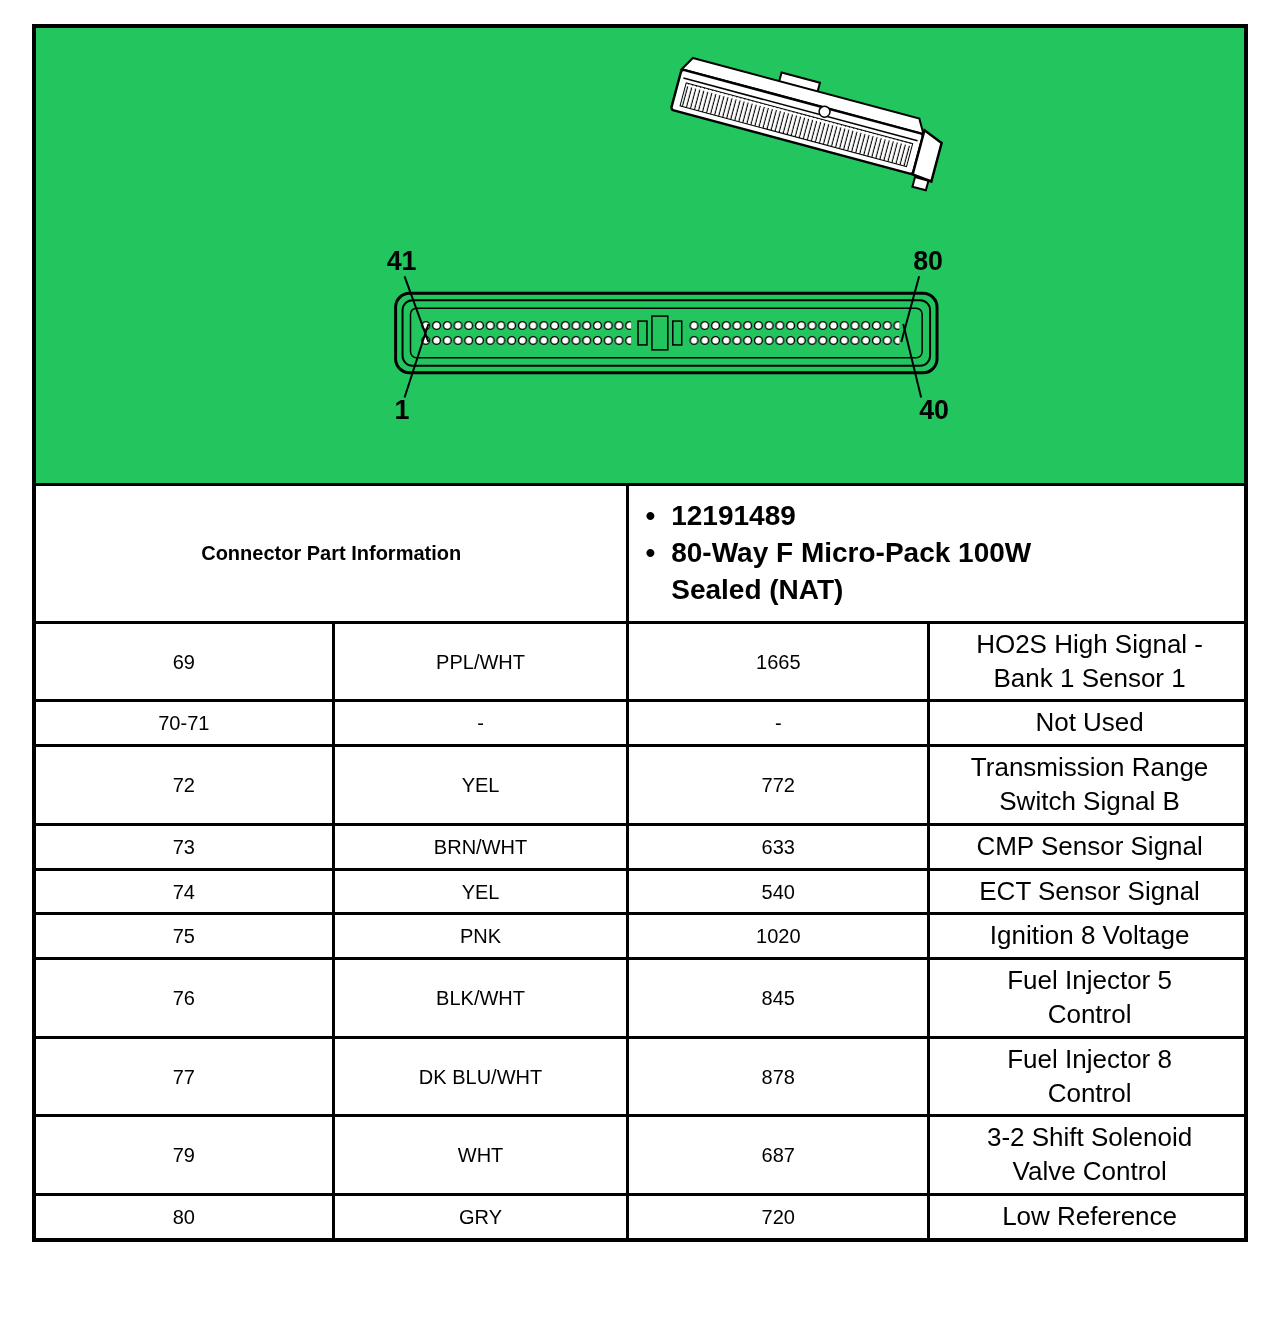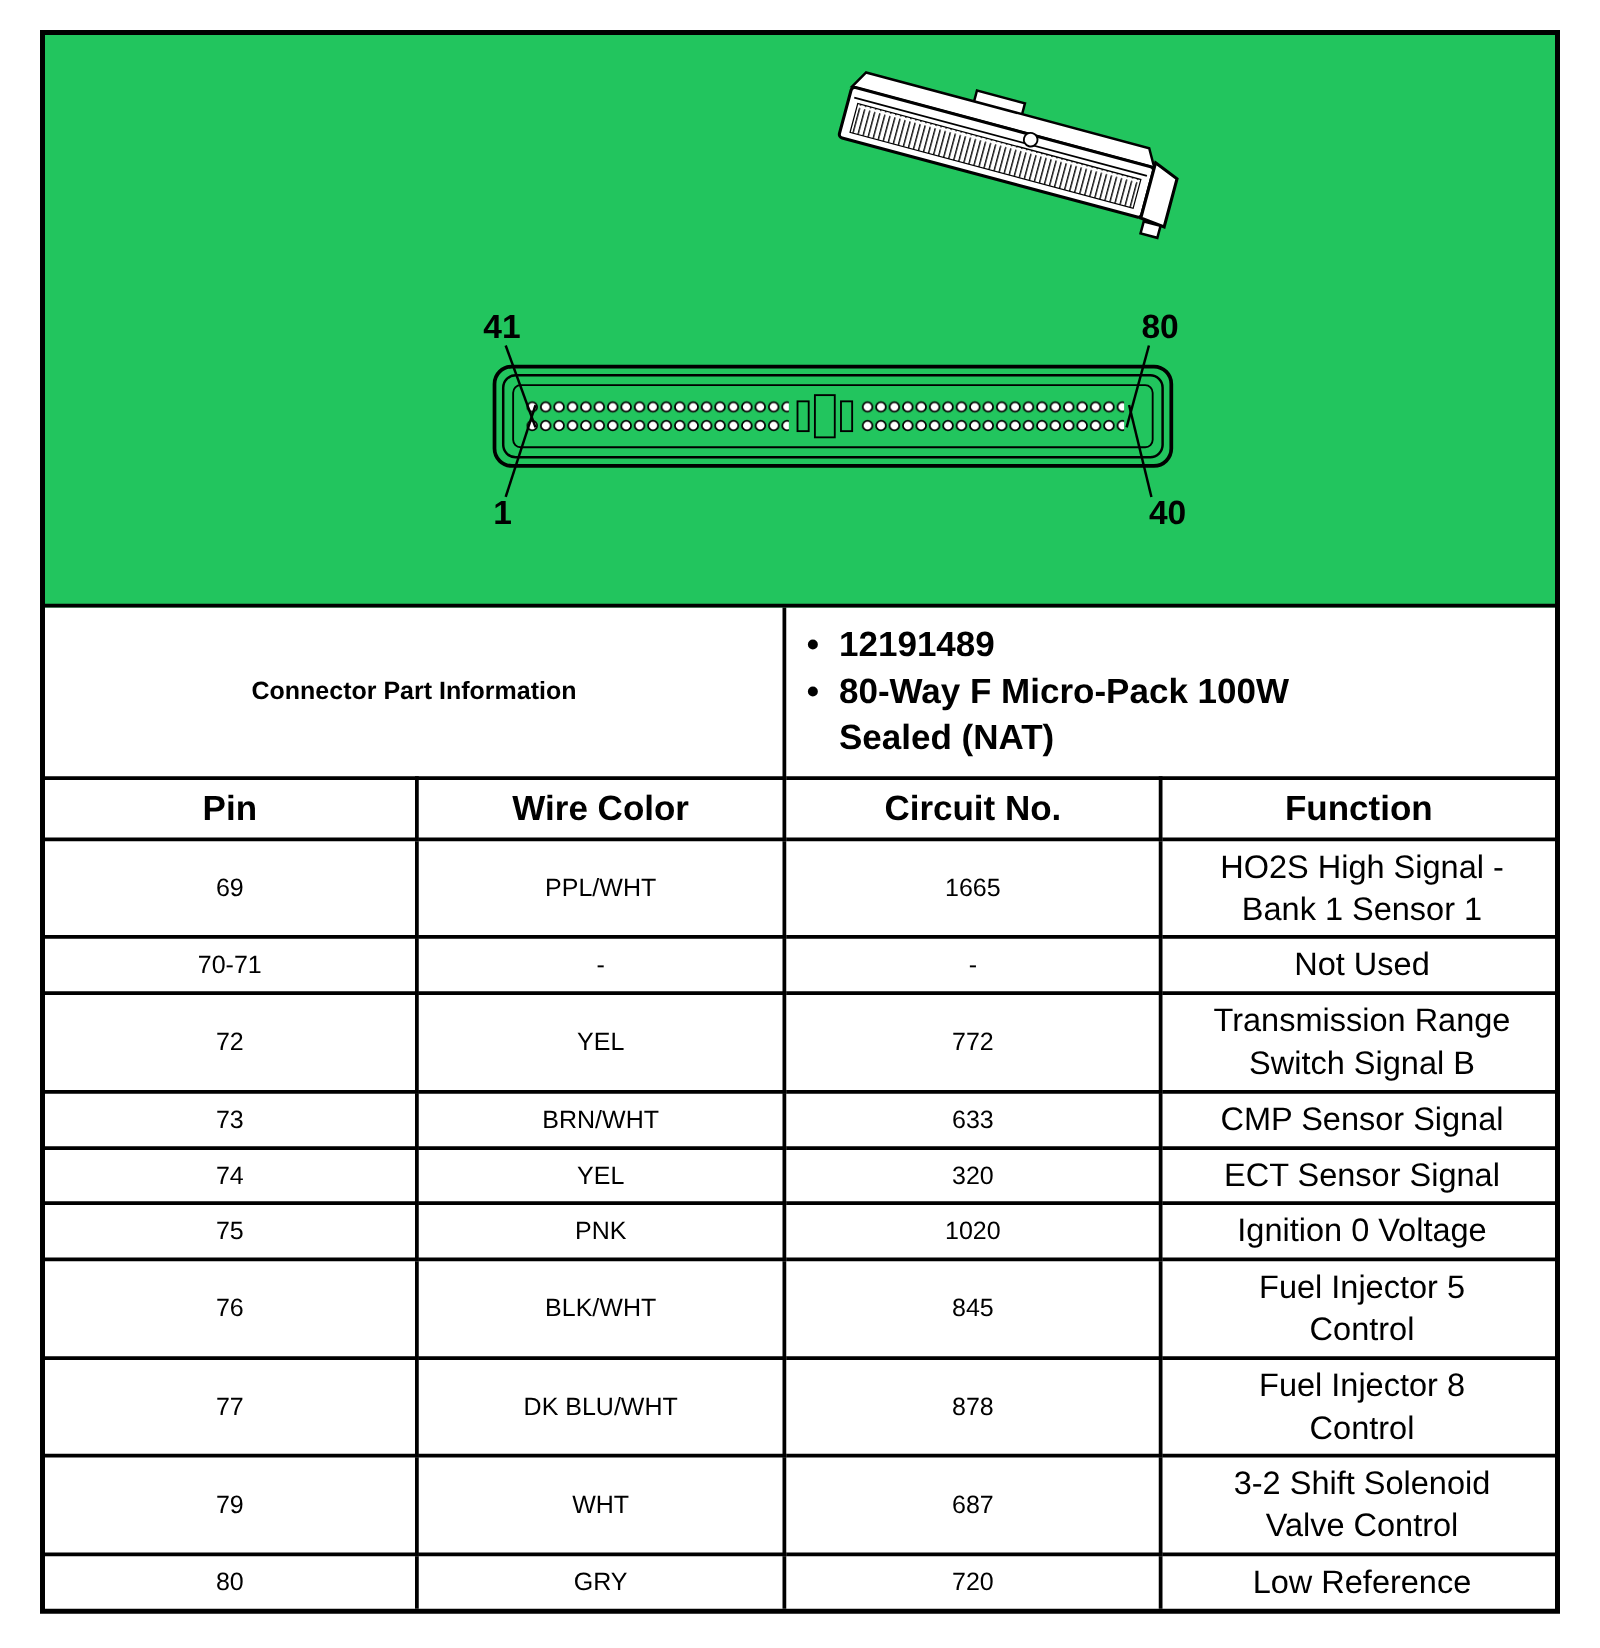"Pin" tr { html: <tr> <th>Pin</th> <th>Wire Color</th> <th>Circuit No.</th> <th>Function</th> </tr> -> none }
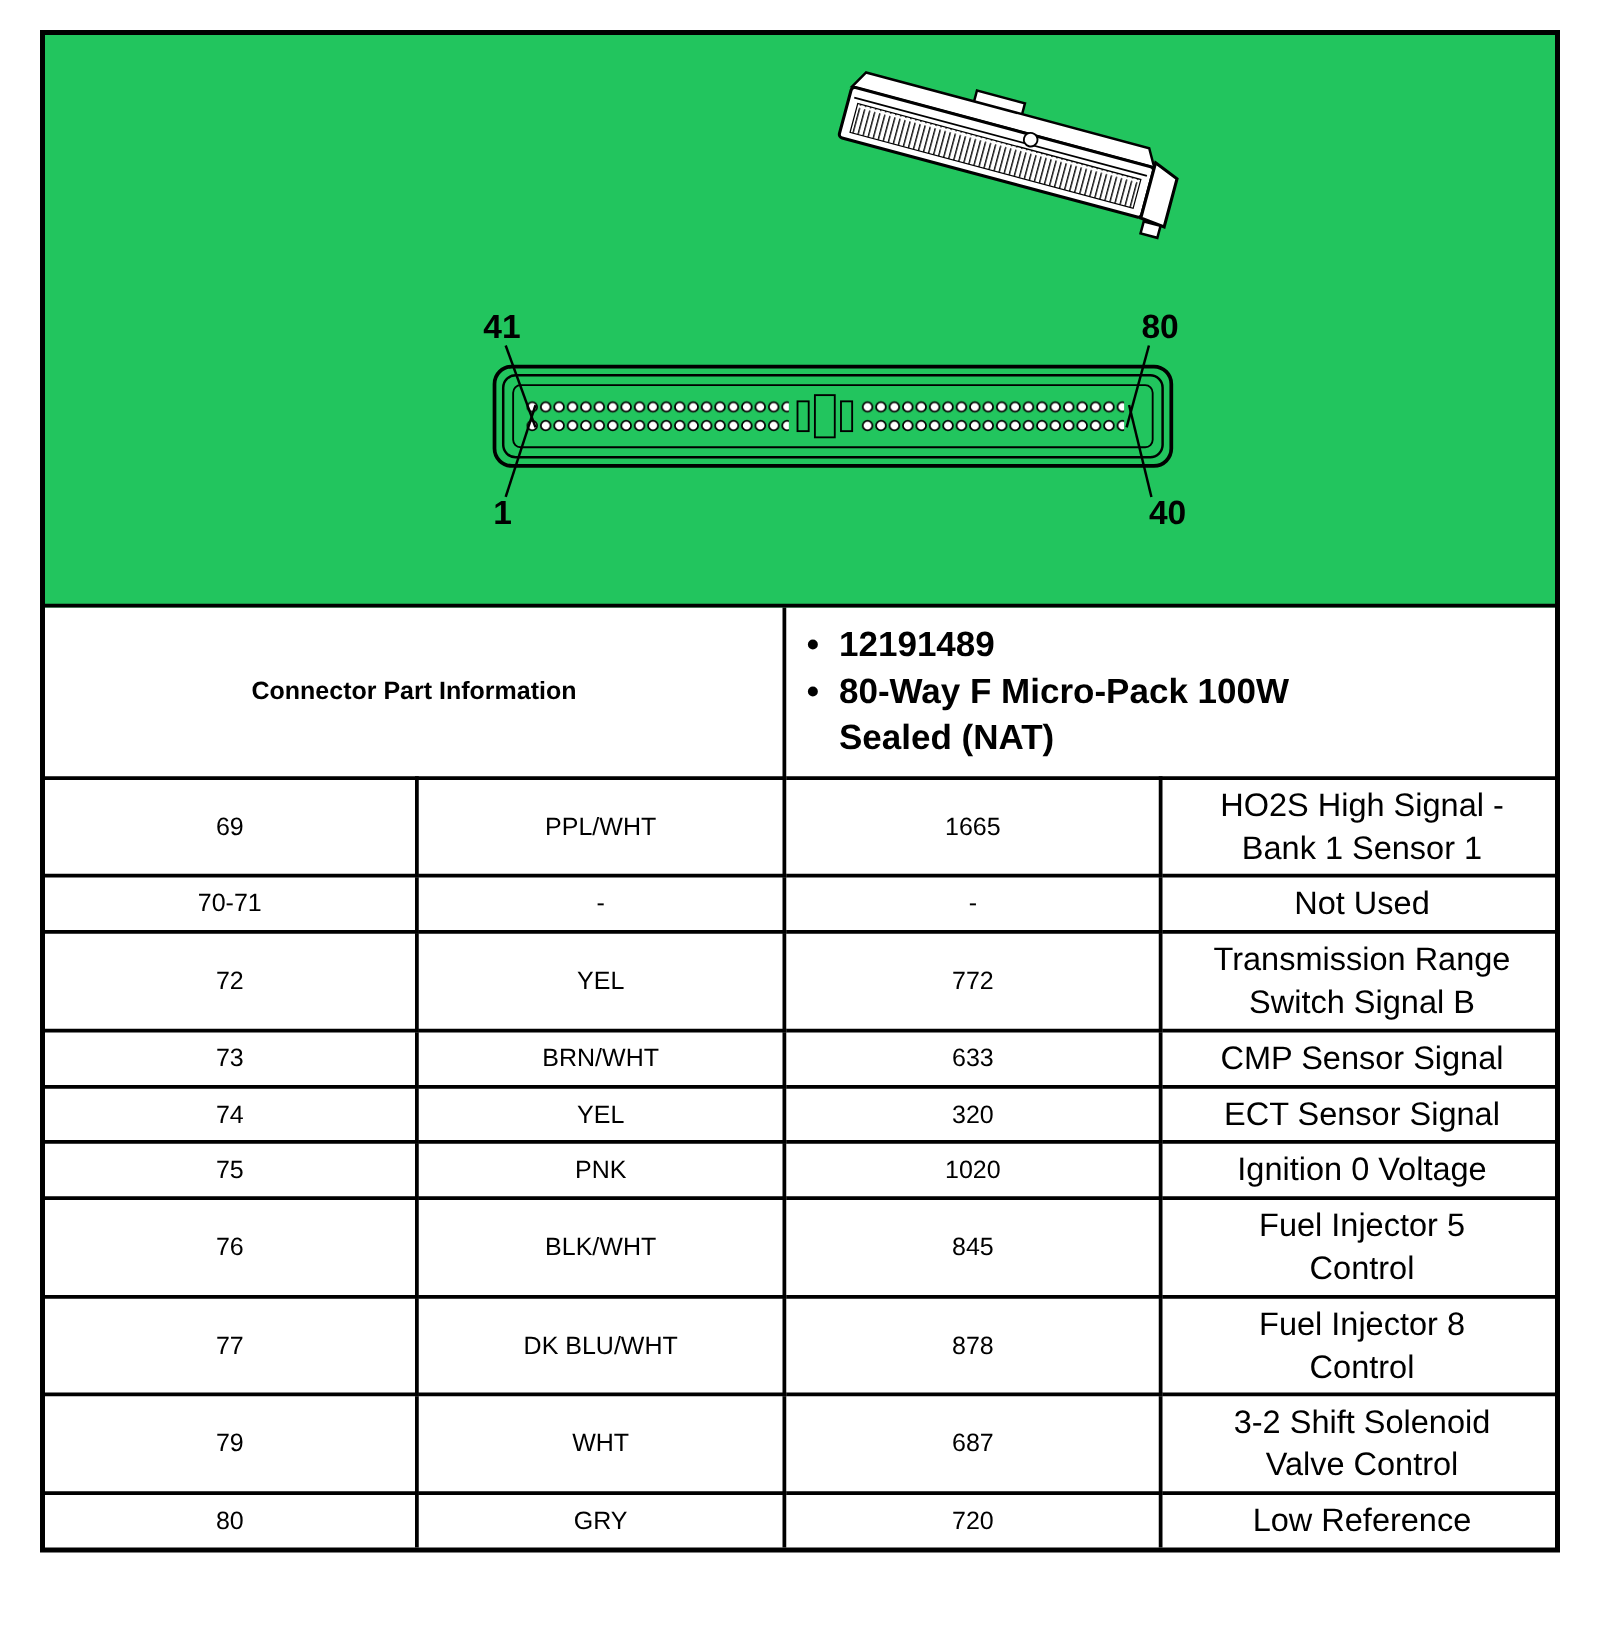"320" td.c { text: 320 -> 540 }
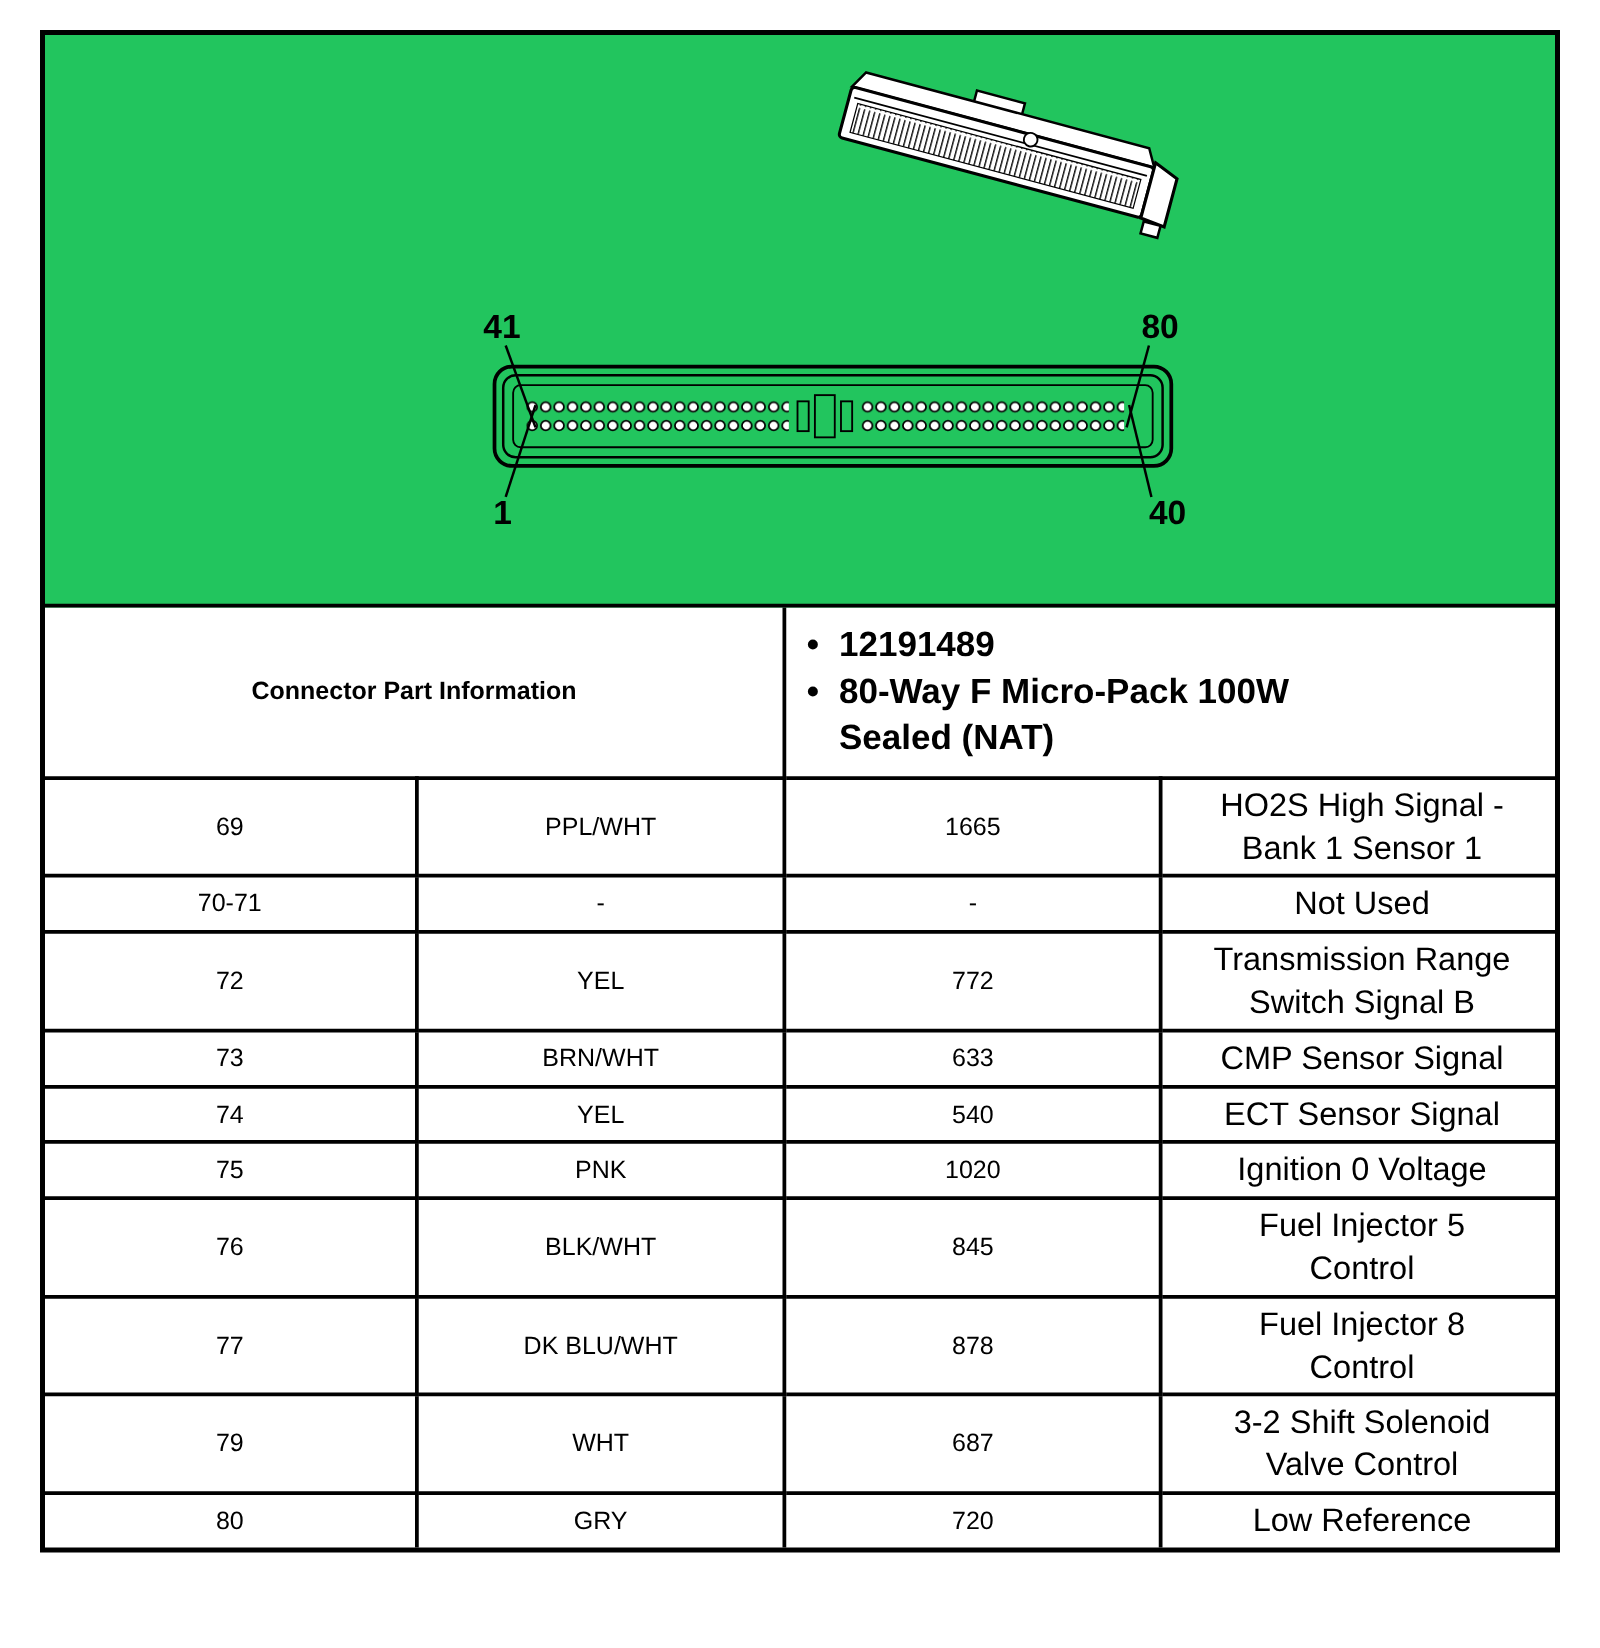"Ignition 0 Voltage" td.fn { text: 0 -> 8 }
